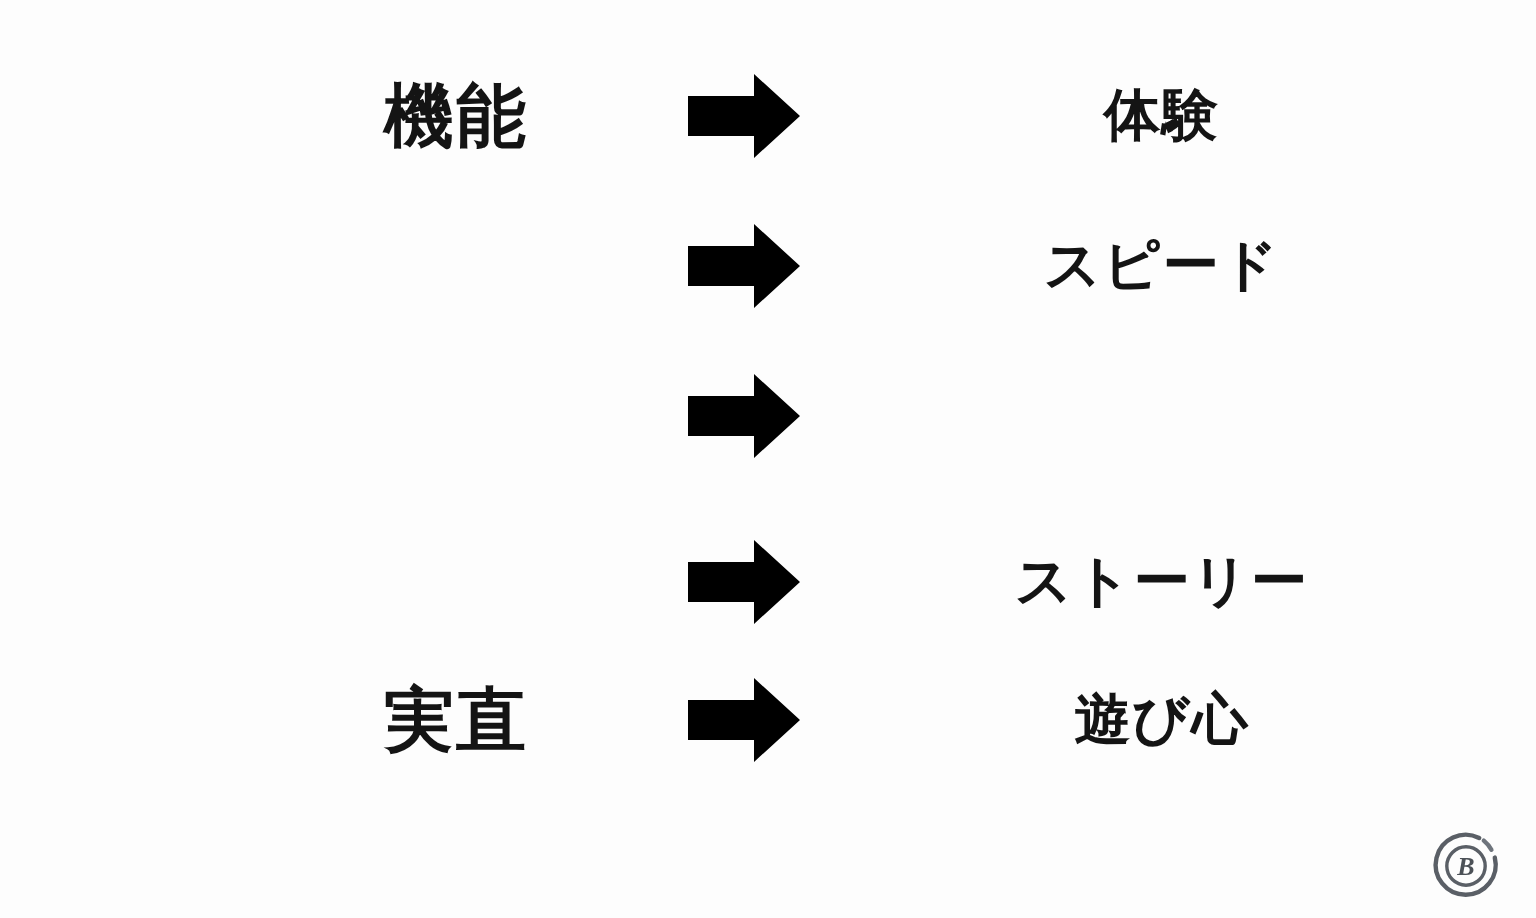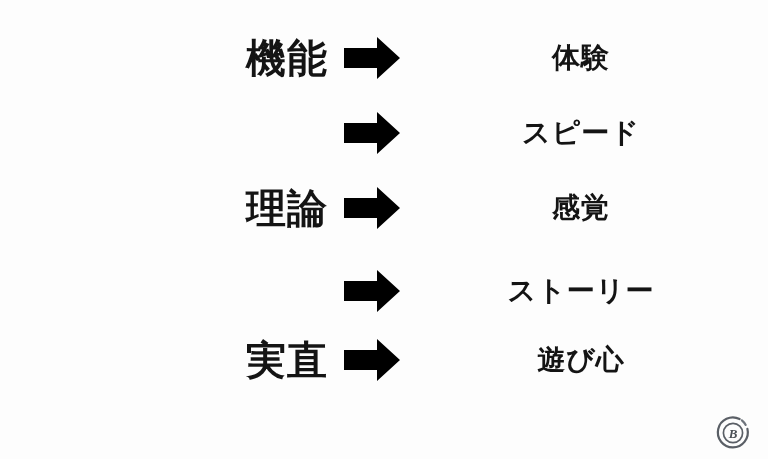"機能" .cell-from { font-size: 40px -> 35px; text-align: right -> center }
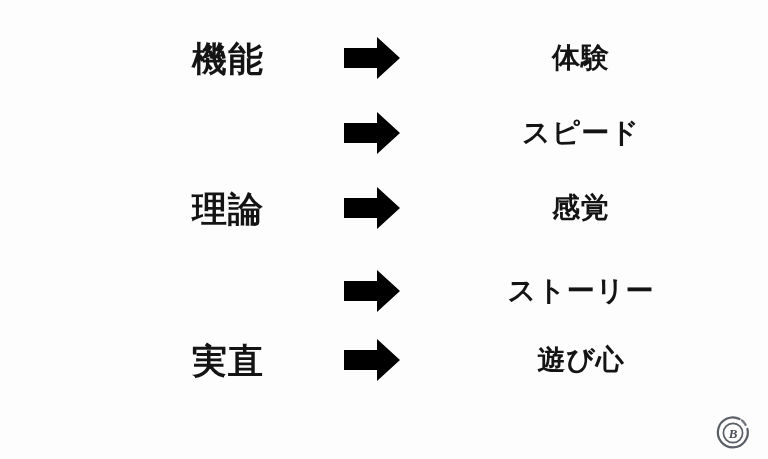"理論" div.cell-from { html: <div>理論</div> -> none }
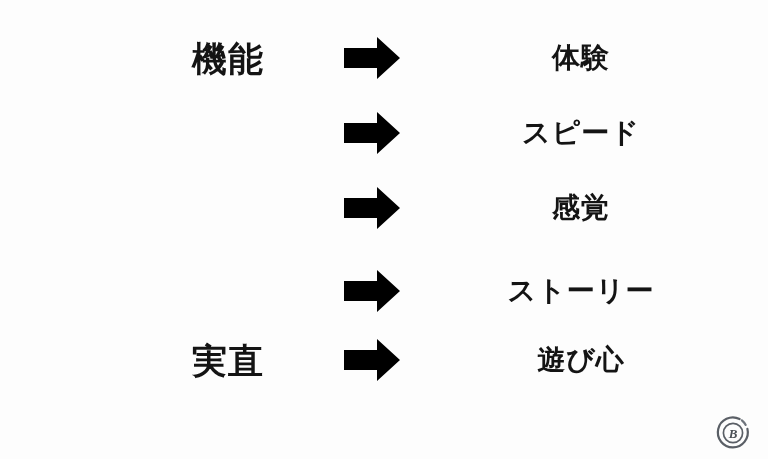"感覚" div.cell-to { html: <div>感覚</div> -> none }
